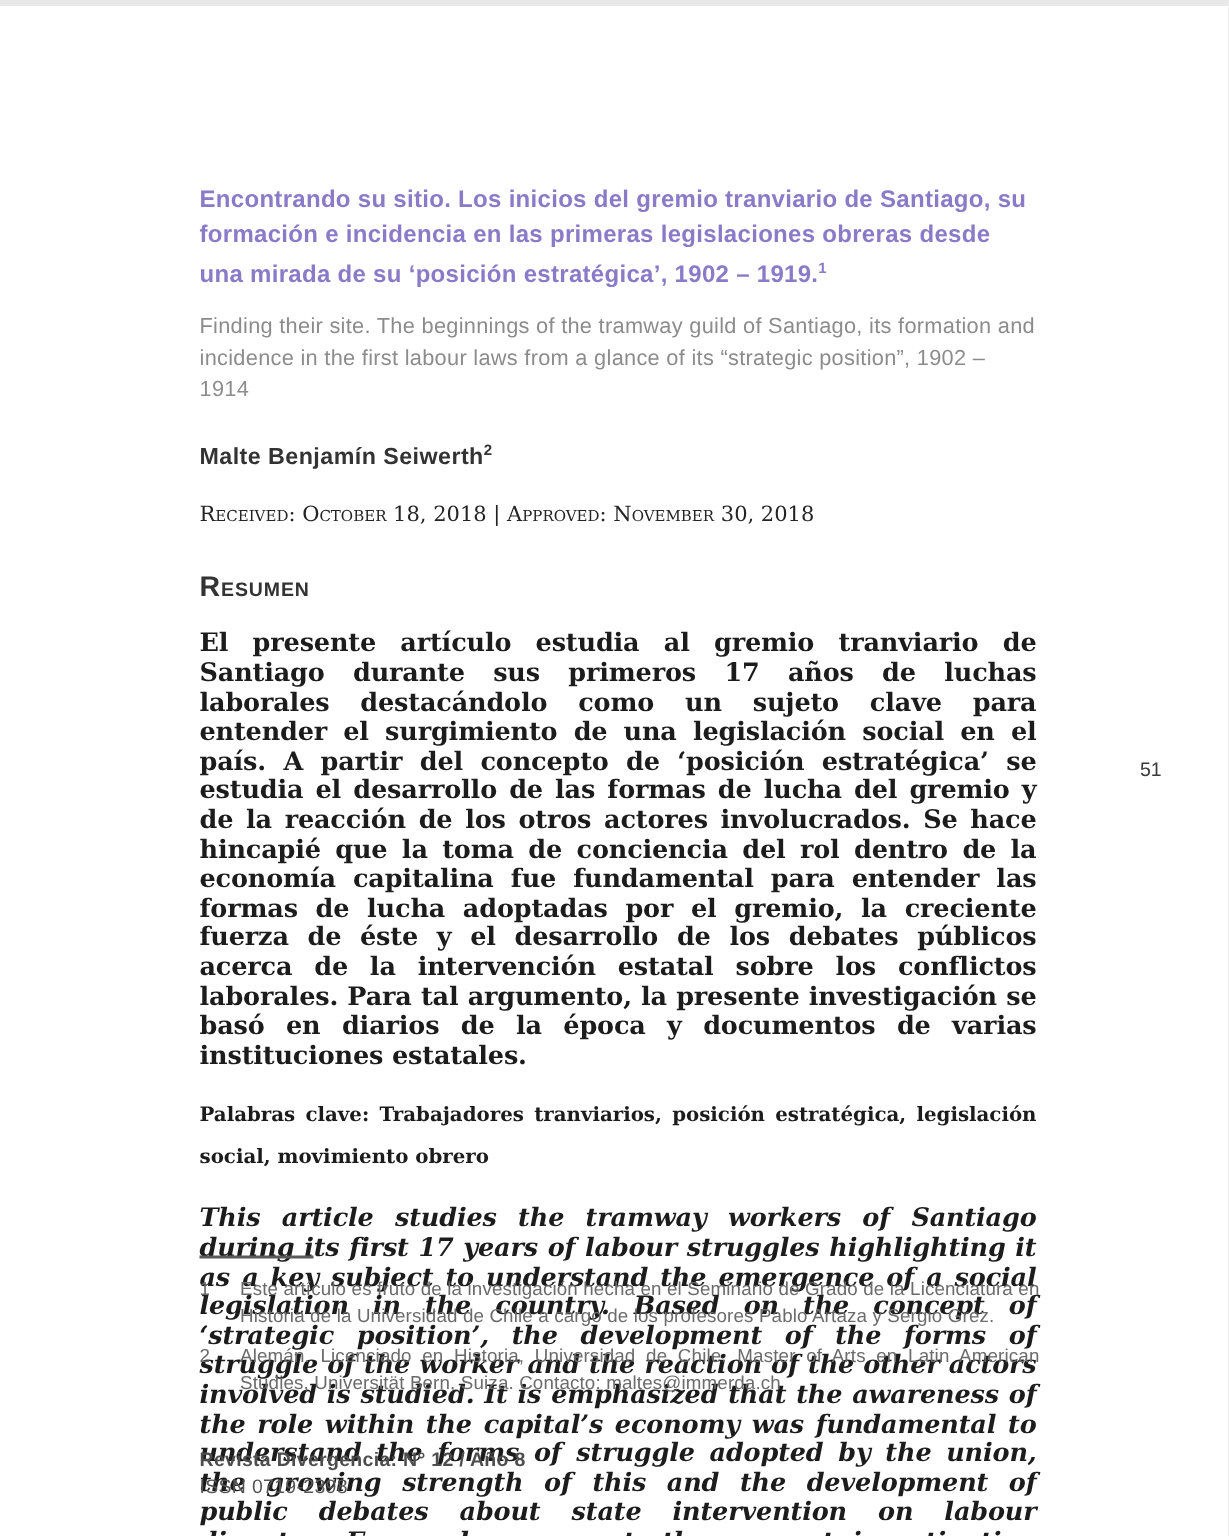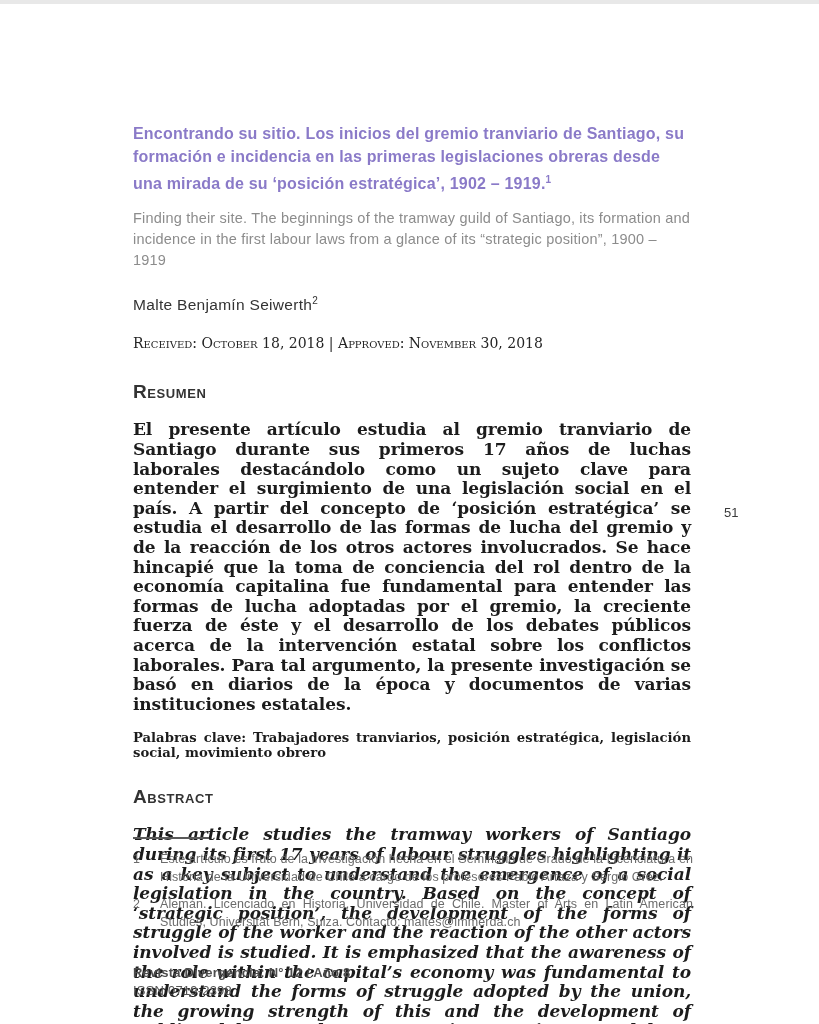"Finding their site. The beginnings" div.article-title-en { text: 1900 – 1919 -> 1902 – 1914 }
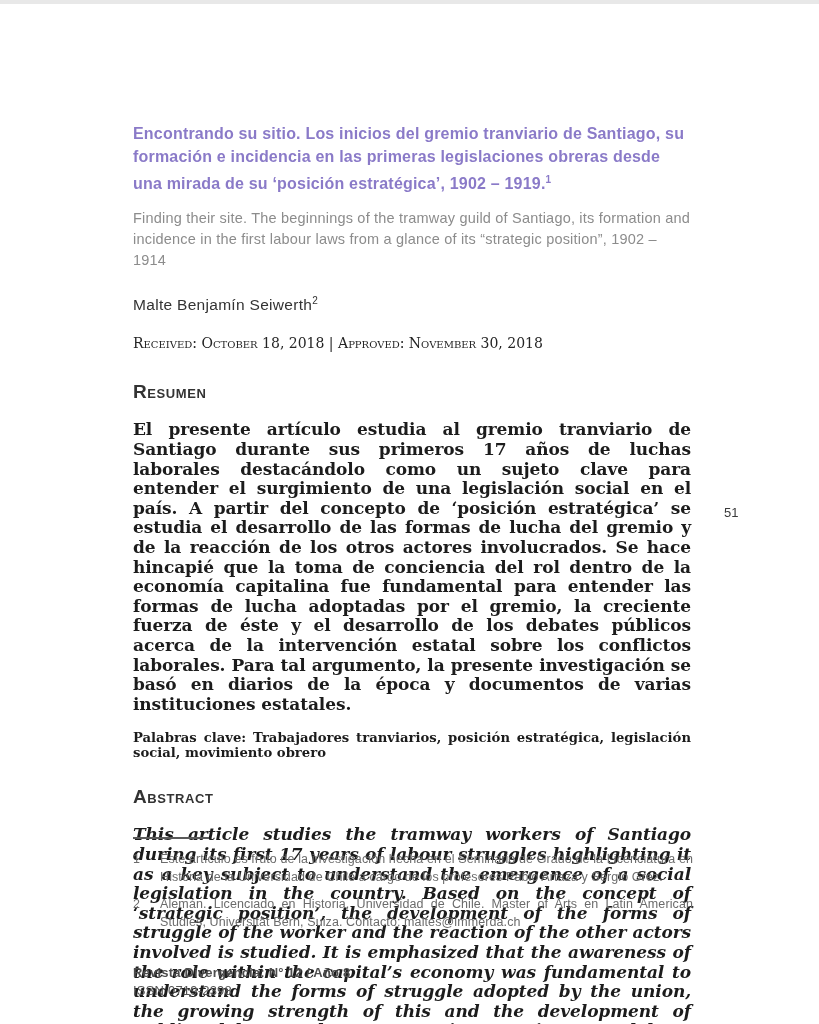"Malte Benjamín Seiwerth2" .author { font-weight: normal -> bold }
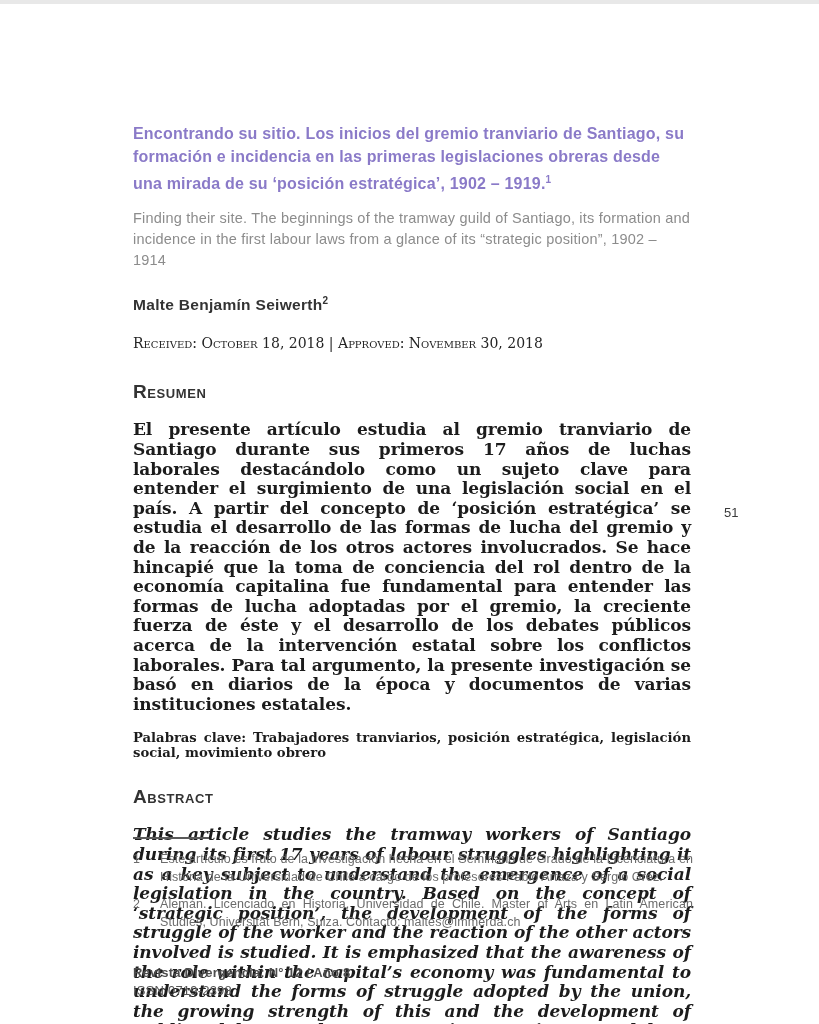"51" .page-number { left: 724px -> 760px }
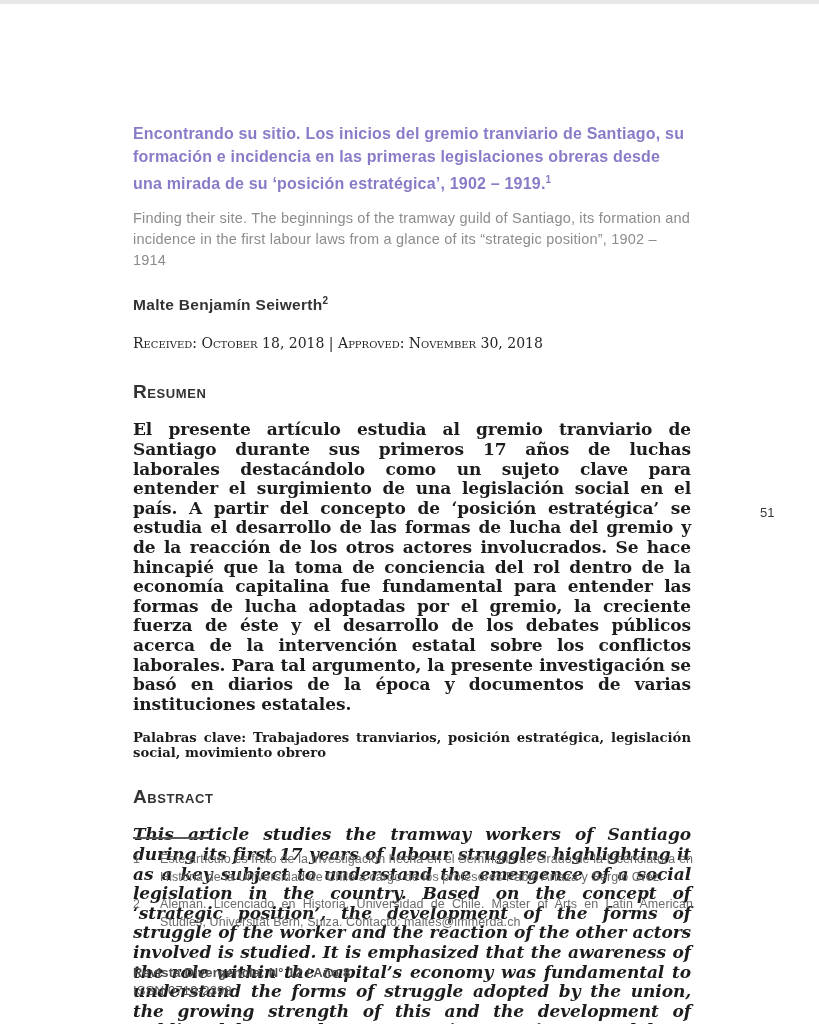"Palabras clave: Trabajadores" .keywords-line { line-height: 15px -> 28px }
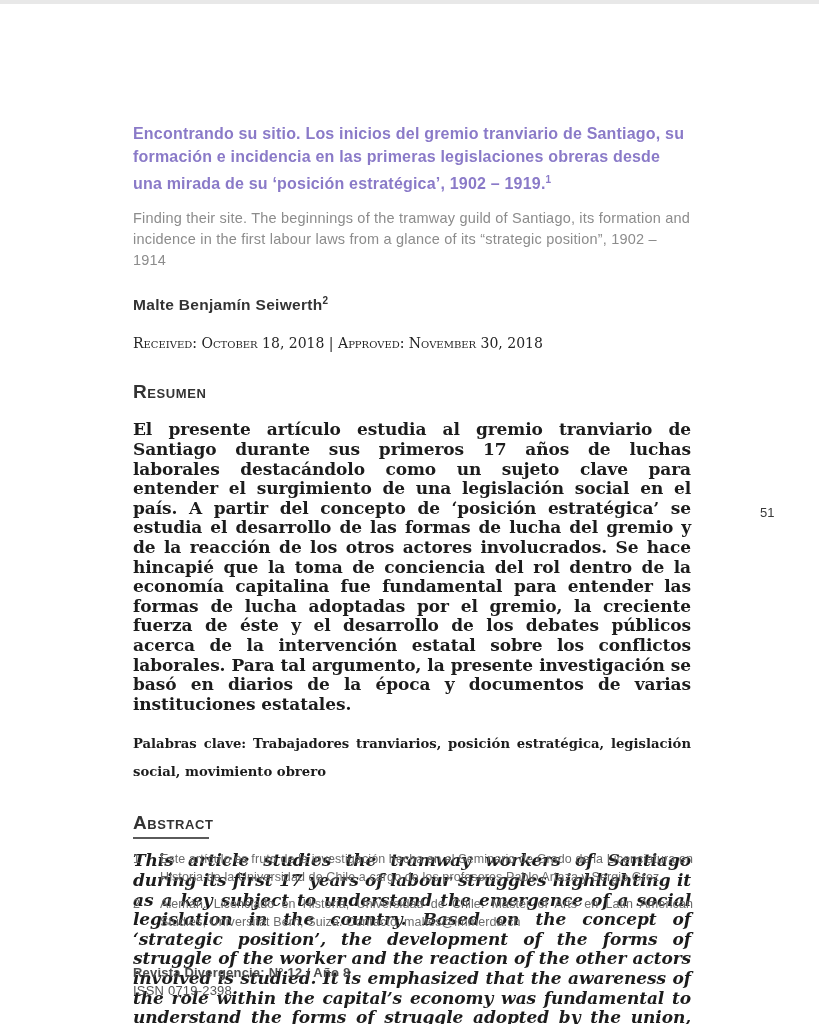"Abstract" div.section-heading { html: <div>Abstract</div> -> none }
